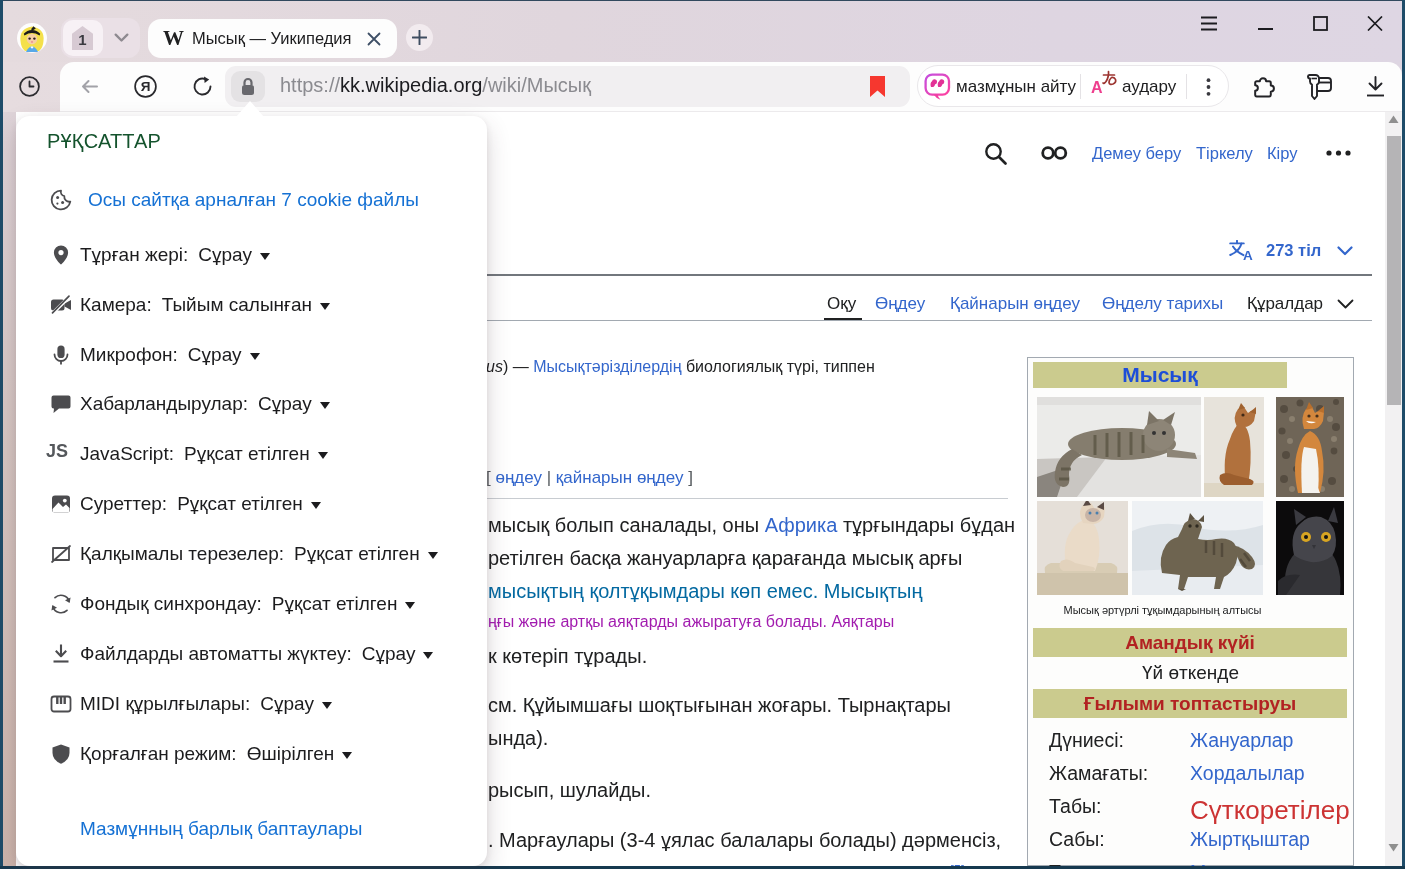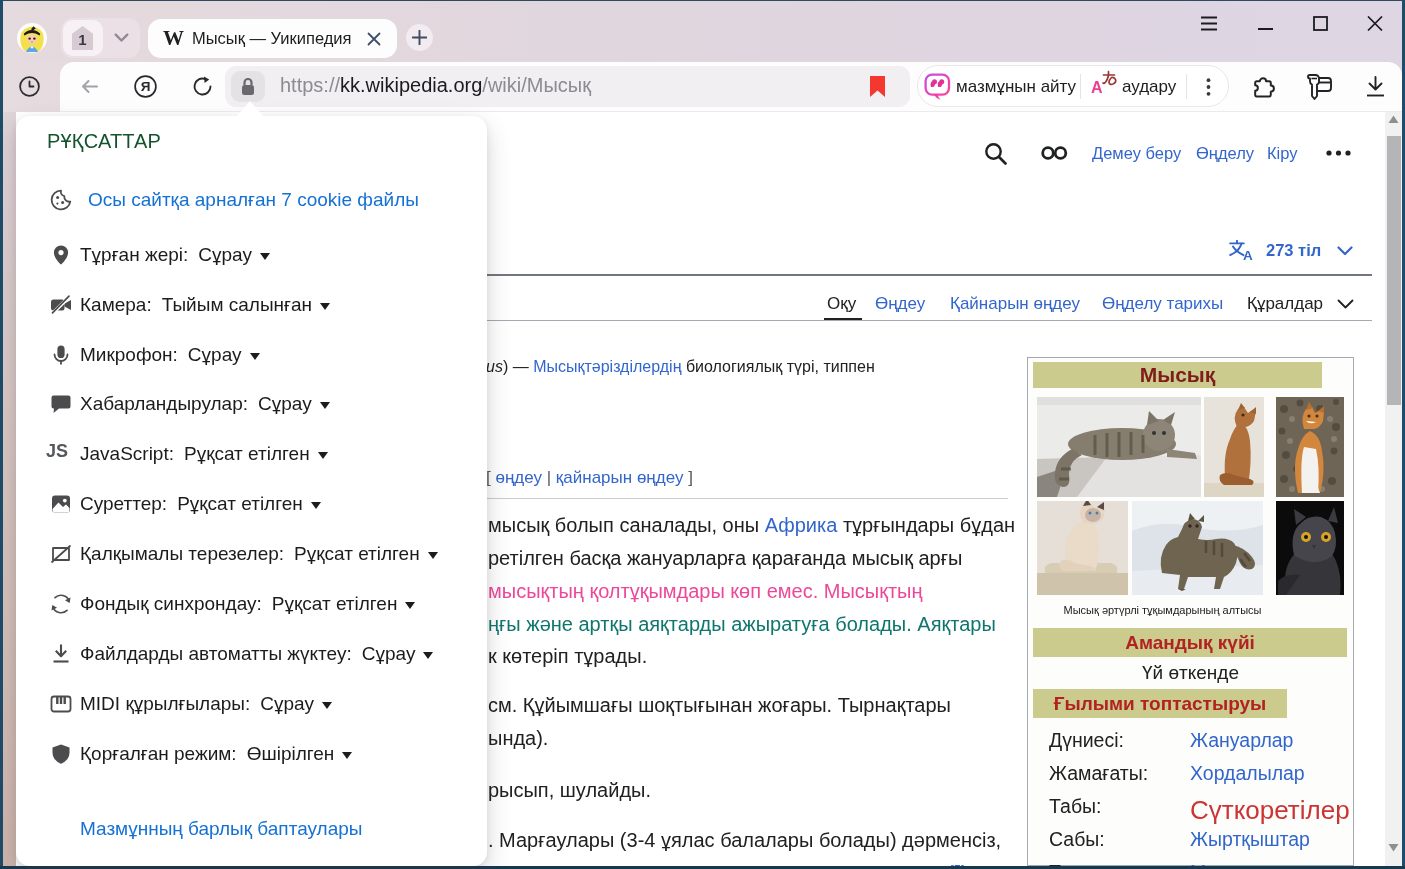"Өңделу" div.abs { text: Өңделу -> Тіркелу }
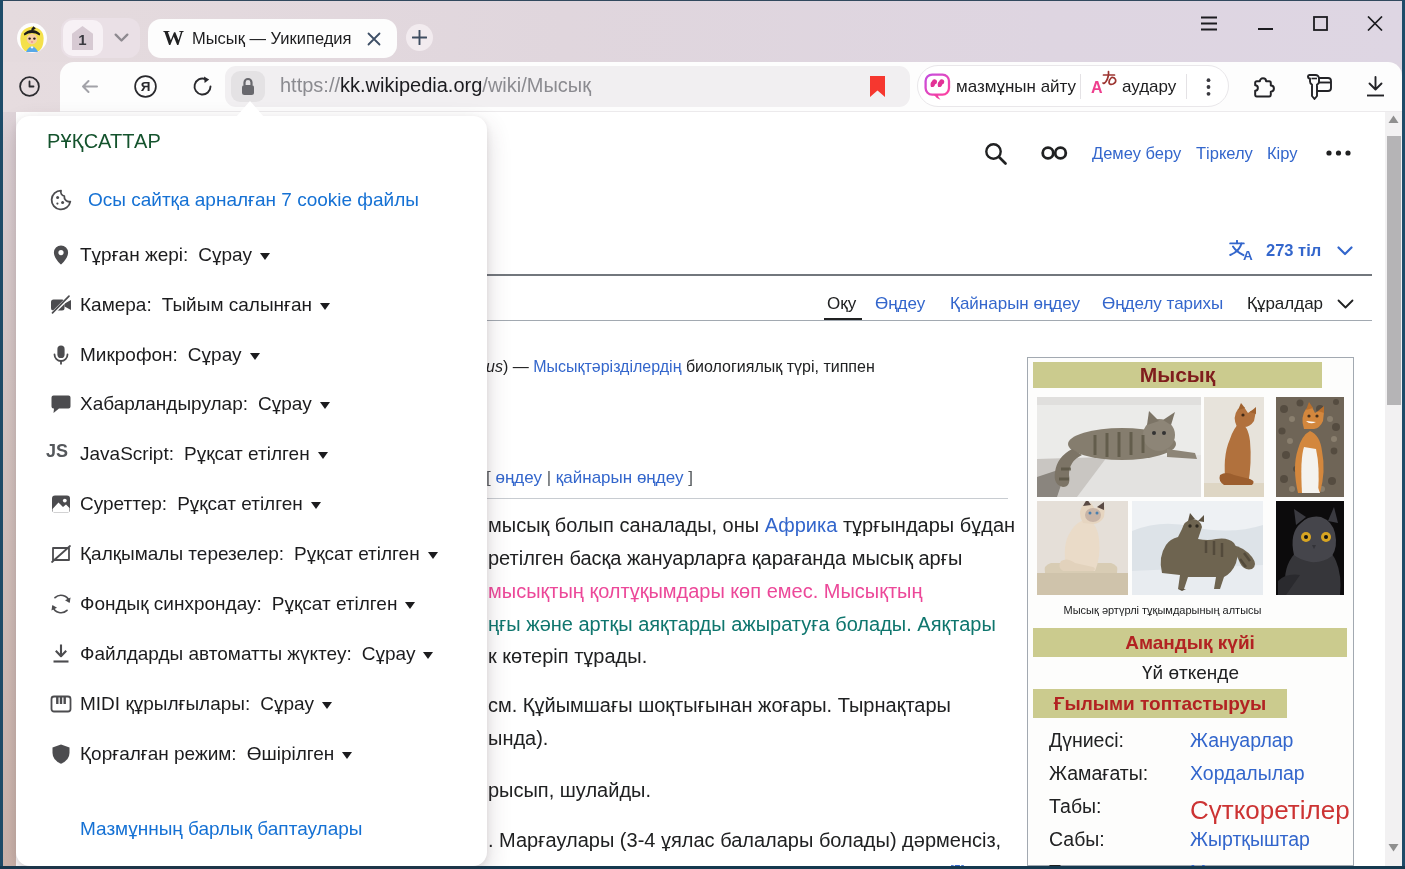"Мысық" div.band { color: #7f1d1d -> #1d4ed8; width: 289px -> 254px }
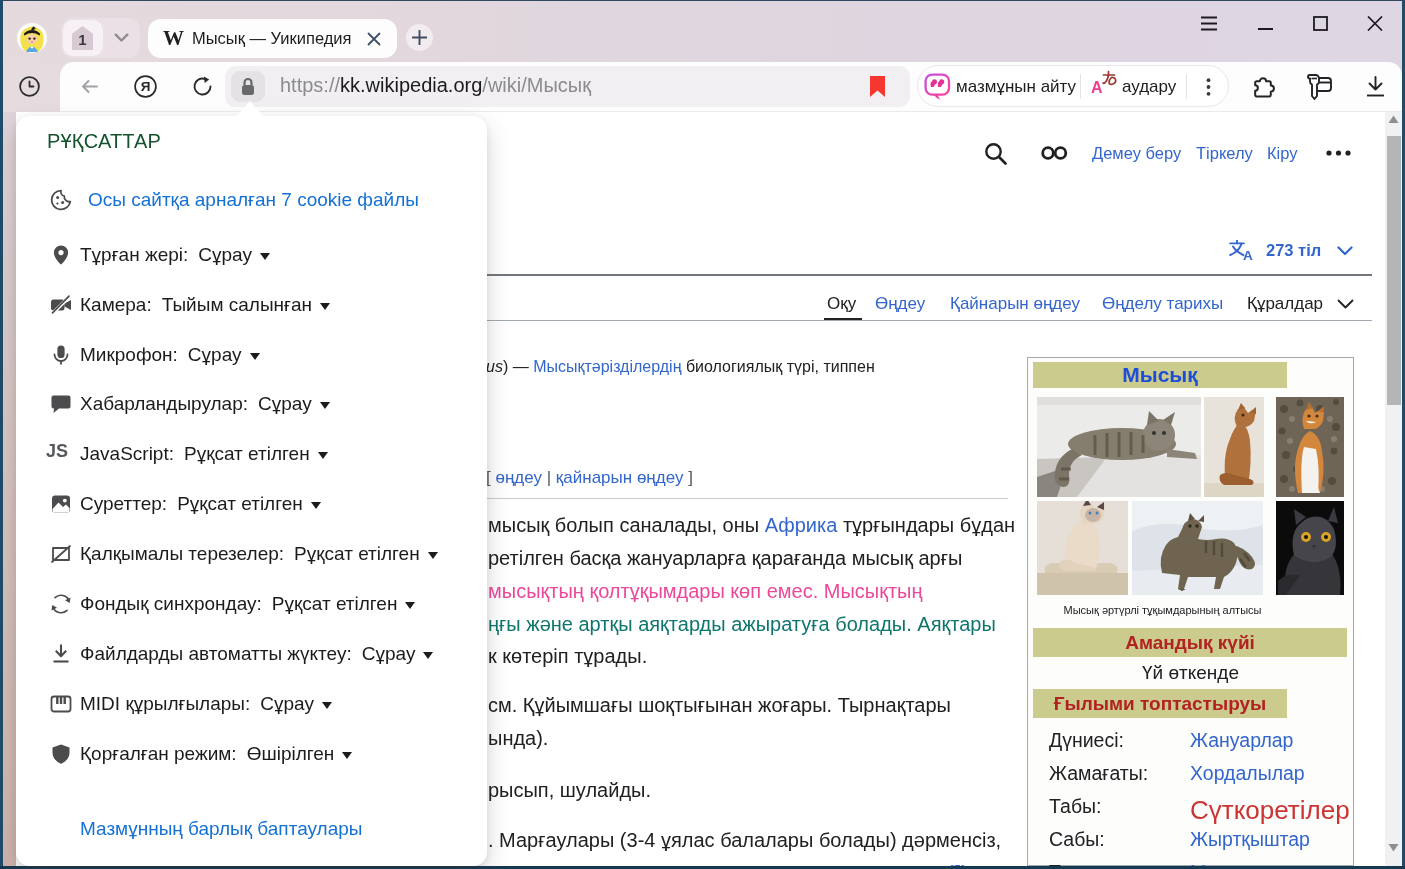"мысықтың қолтұқымдары көп емес. Мысықтың" div.abs { color: #ec4899 -> #0369a1 }
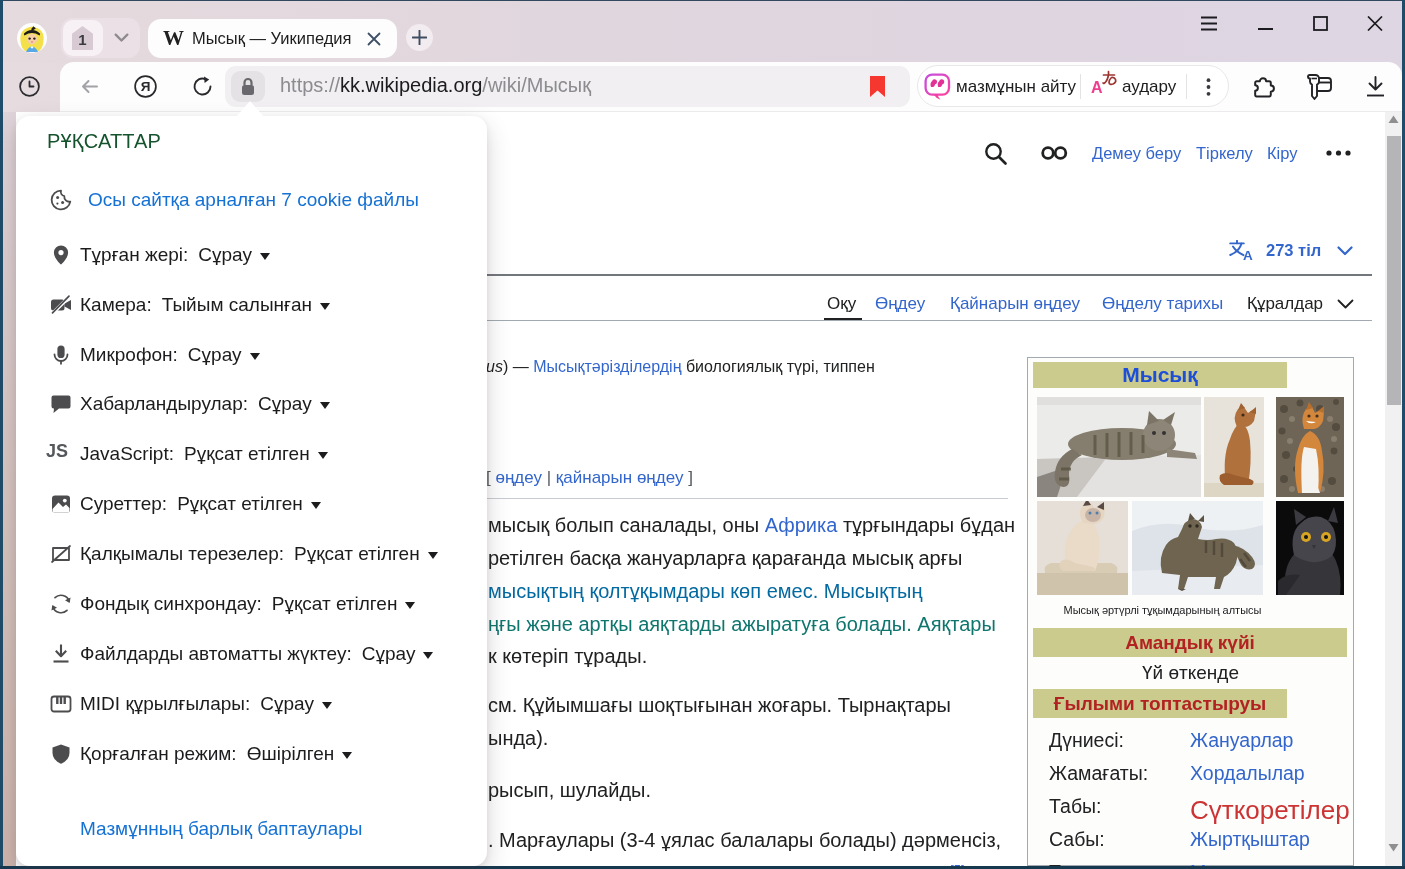"ңғы және артқы аяқтарды ажыратуға" div.abs { color: #0f766e -> #a21caf; font-size: 20px -> 16px }
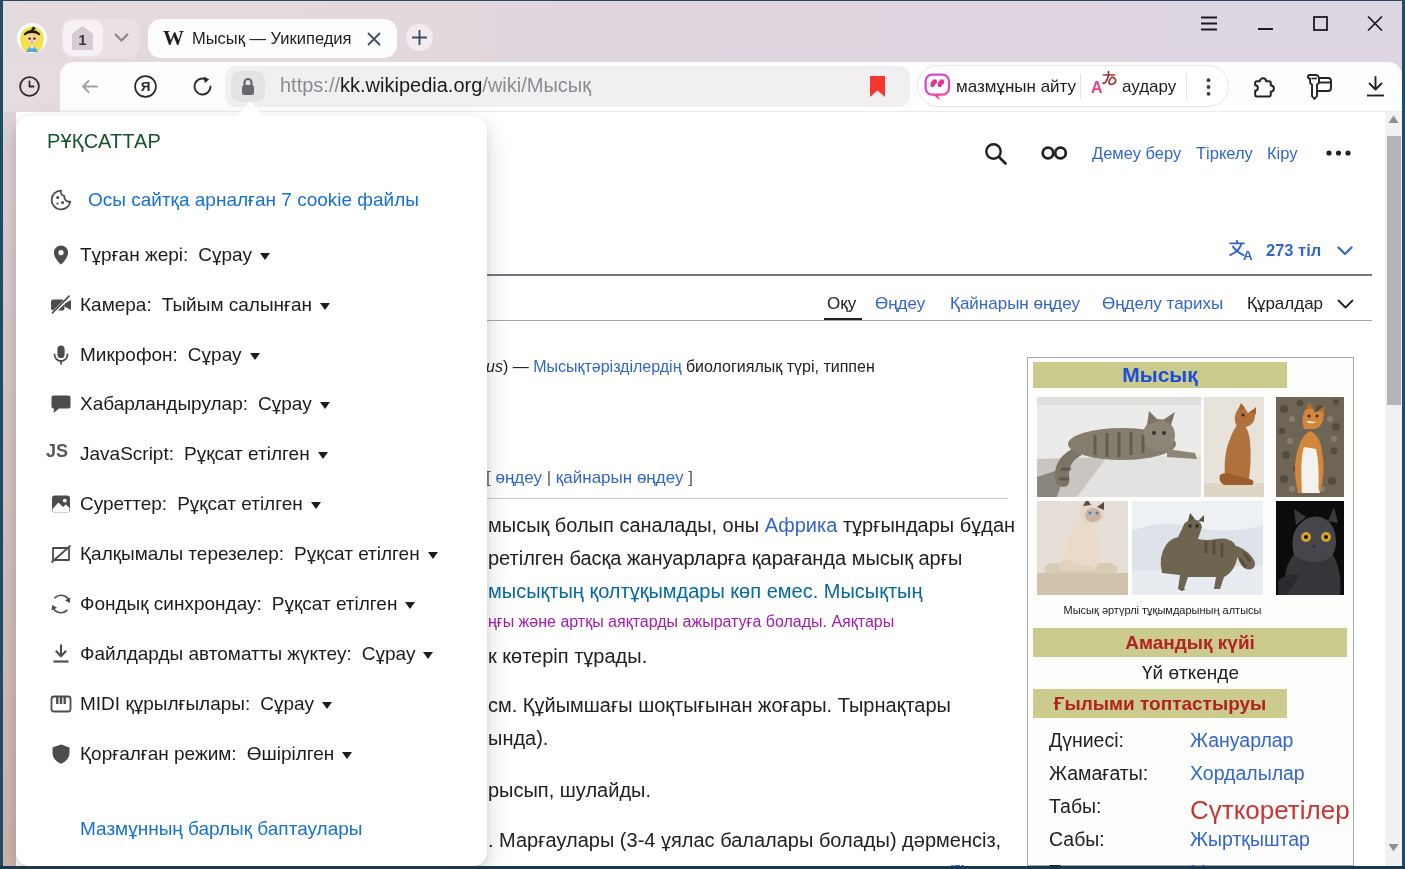"Ғылыми топтастыруы" div.band { width: 254px -> 314px }
